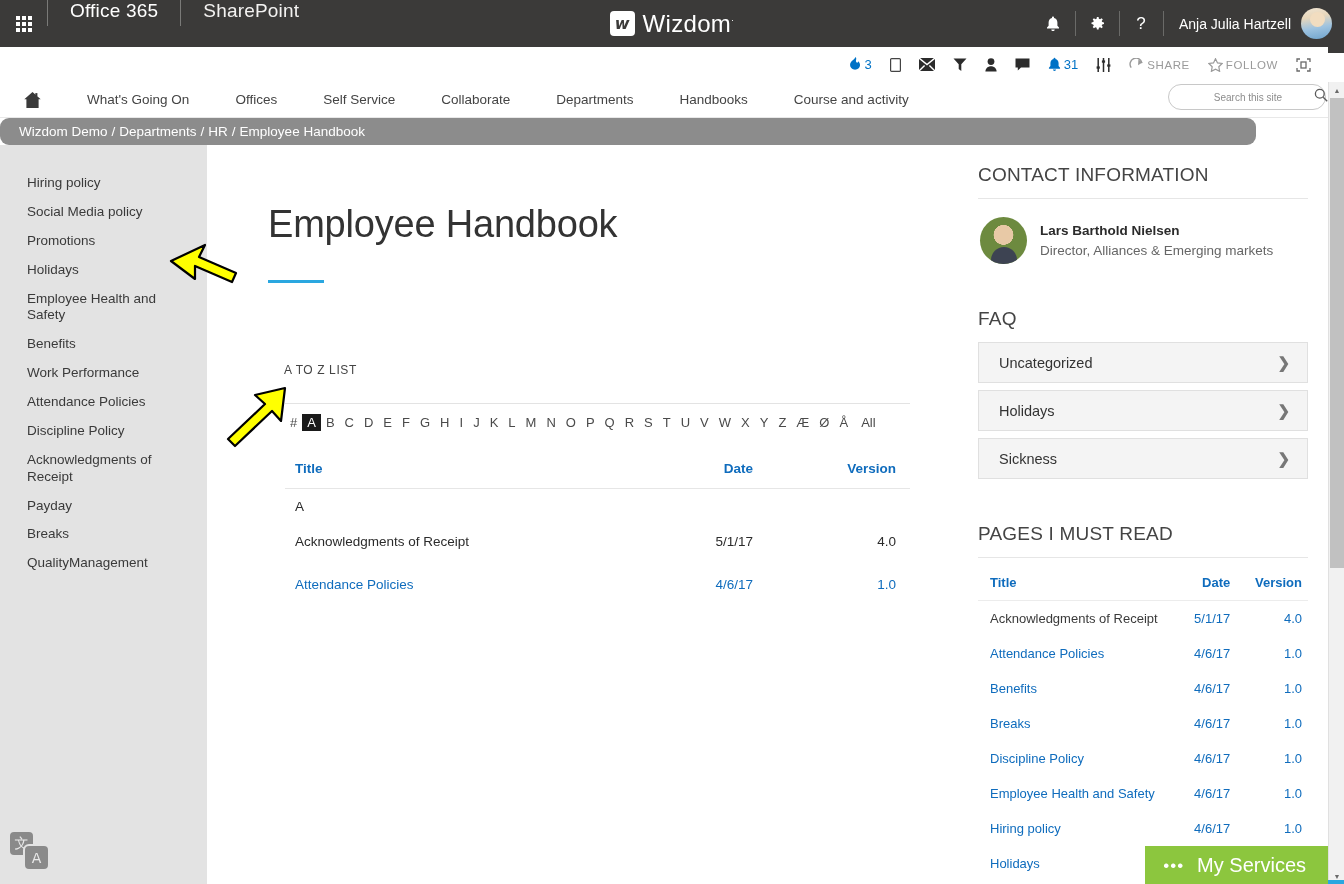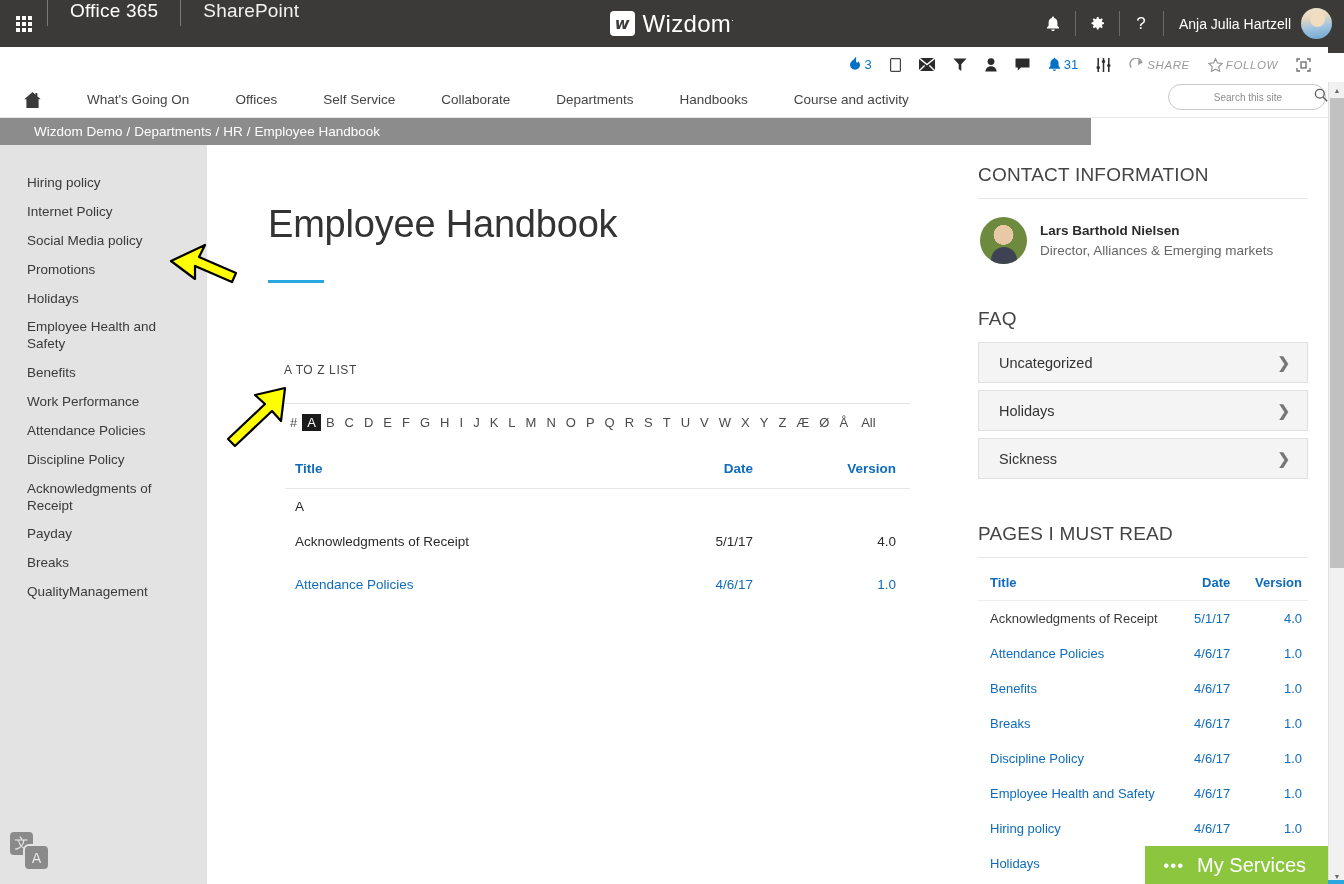"SHARE" .act.muted .lbl { font-style: italic -> none }
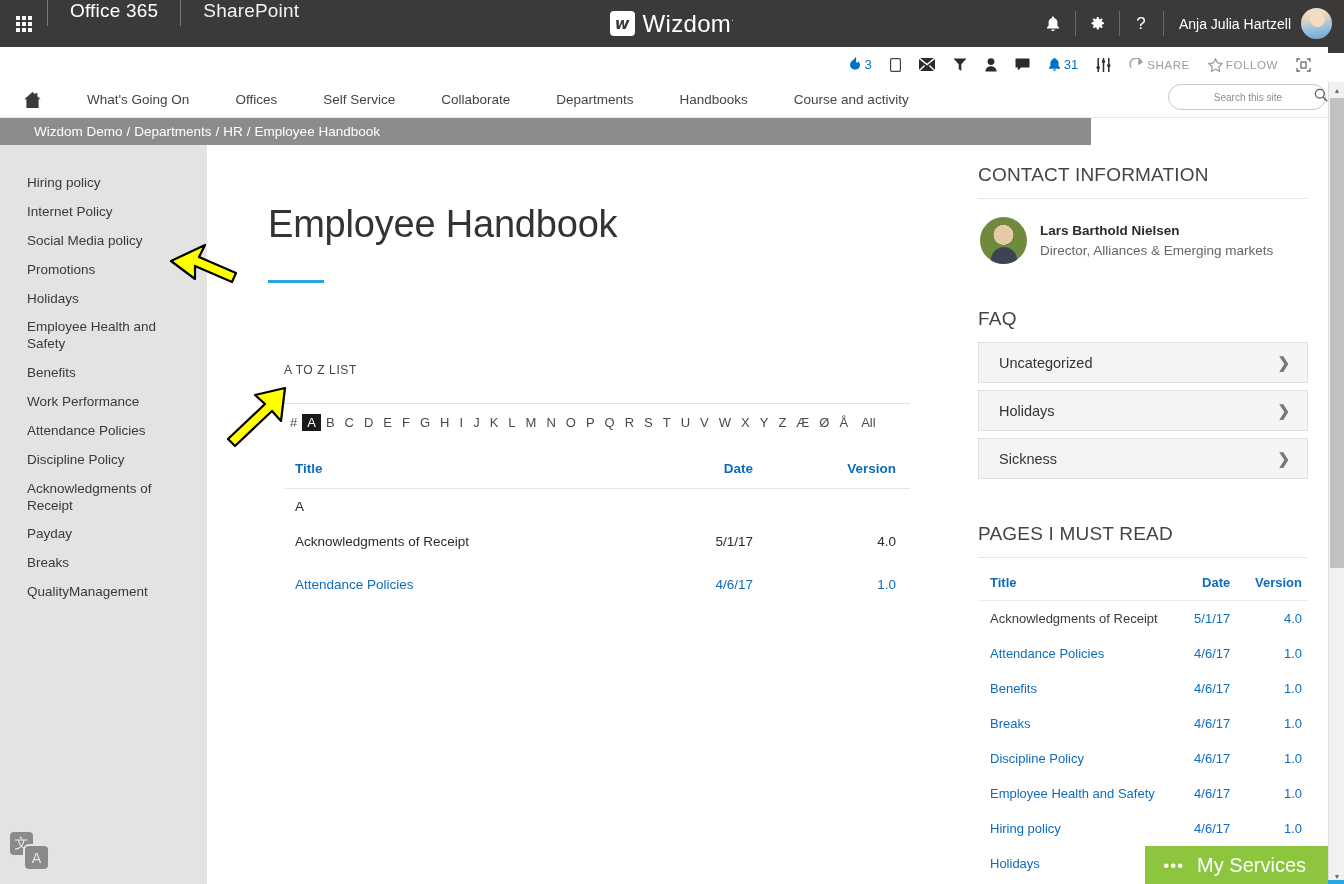"Wizdom Demo" .breadcrumb { border-radius: none -> 9px; padding-left: 34px -> 19px; width: 1091px -> 1256px }
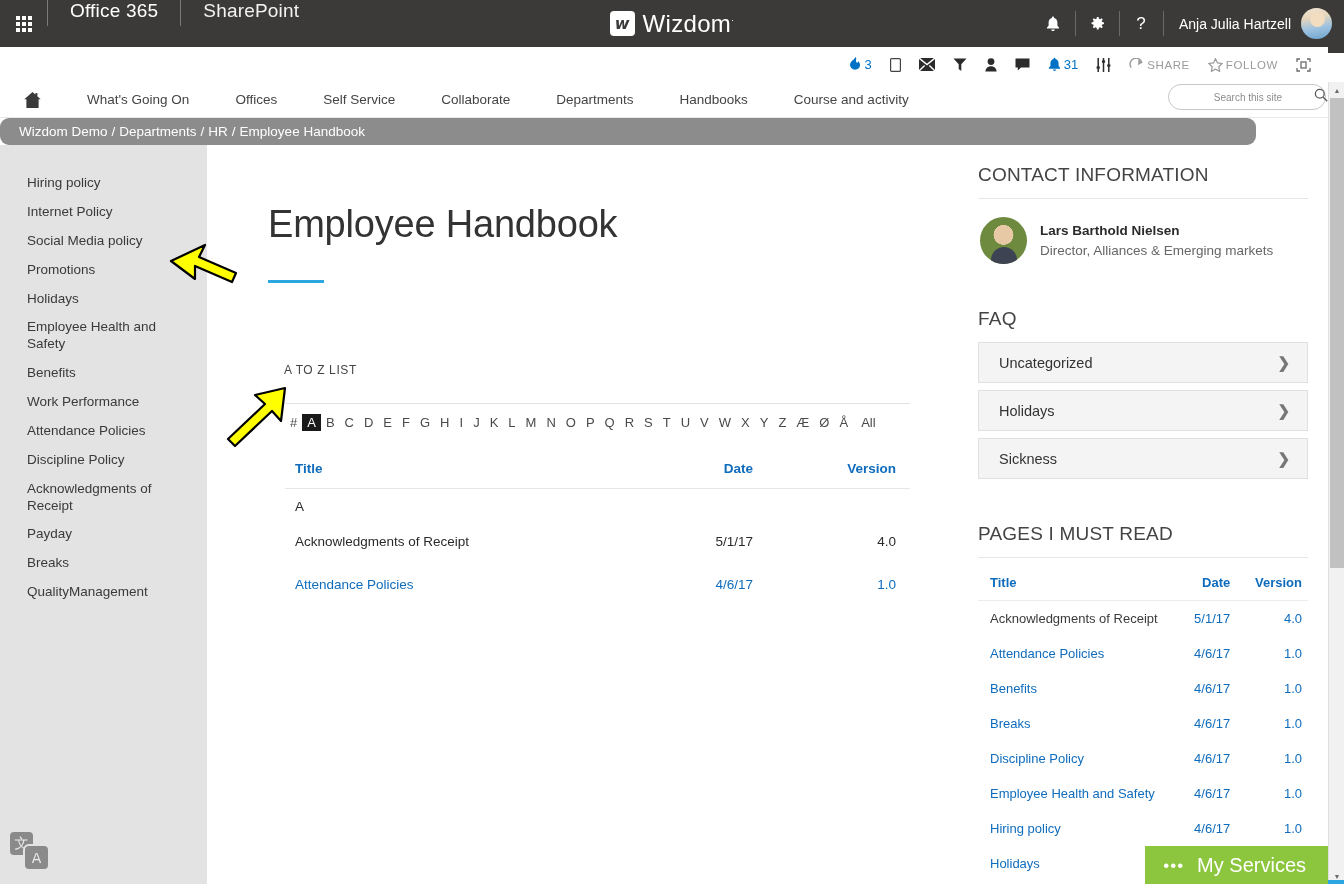"Internet Policy" div.leftnav-item { html: <div>Internet Policy</div> -> none }
